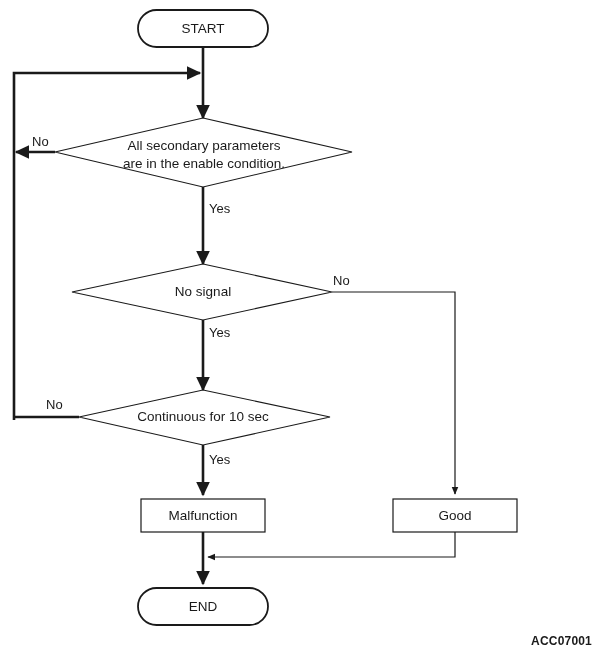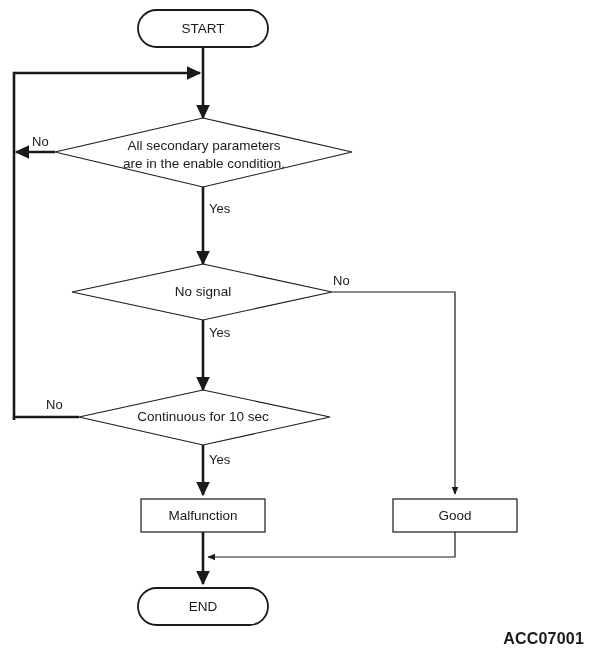"ACC07001" .footer-code { font-size: 16px -> 12px; right: 18px -> 10px }
